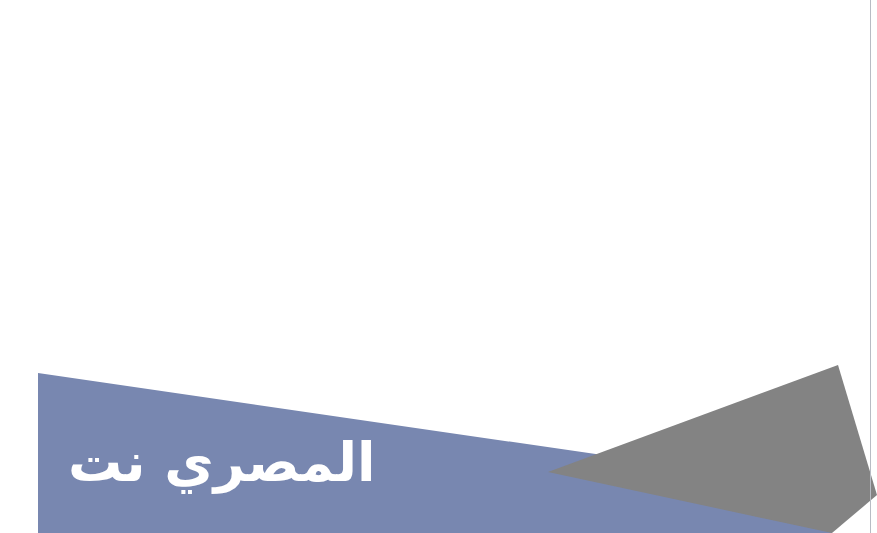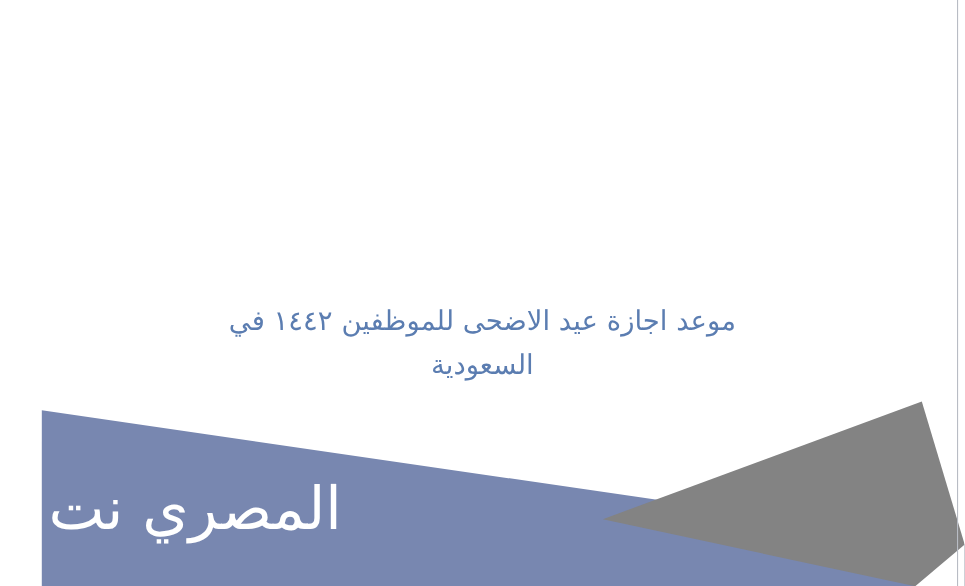"موعد اجازة عيد الاضحى للموظفين" div.headline { html: <div> <span>موعد اجازة عيد الاضحى للموظفين ١٤٤٢ في</span> <span>السعودية</span> </div> -> none }
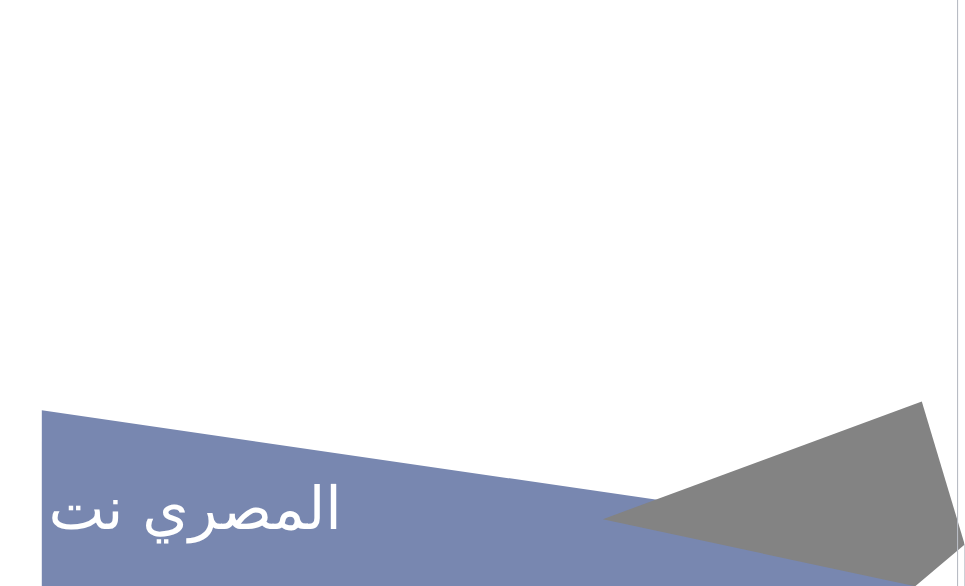"المصري نت" .brand { font-weight: 400 -> 700; left: 44px -> 68px }
